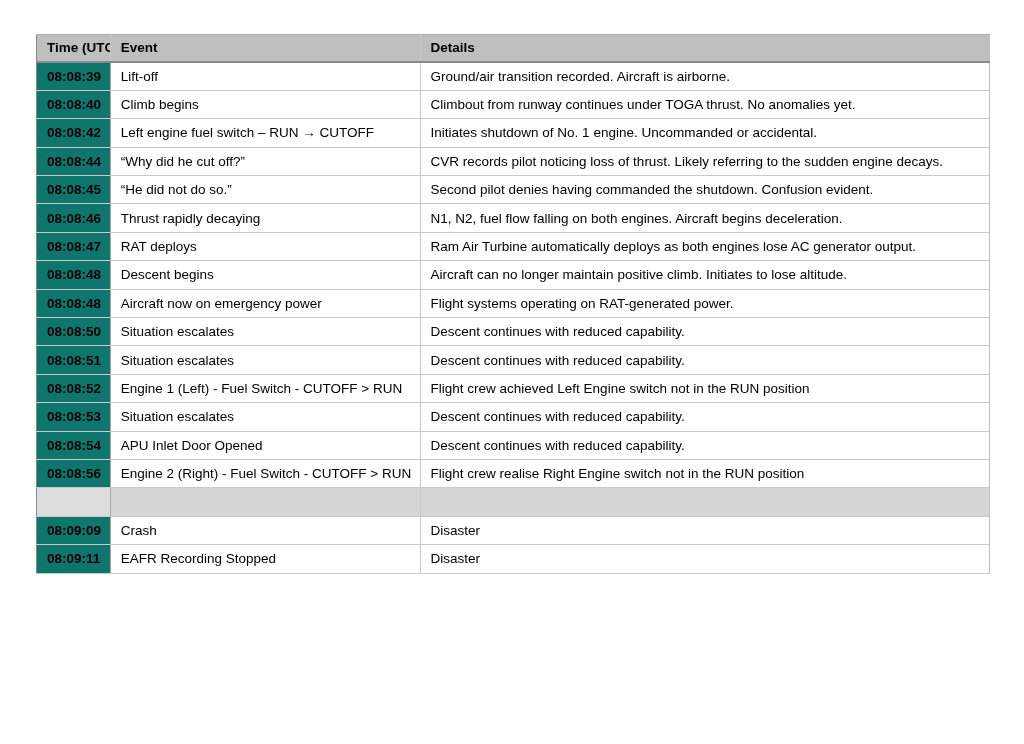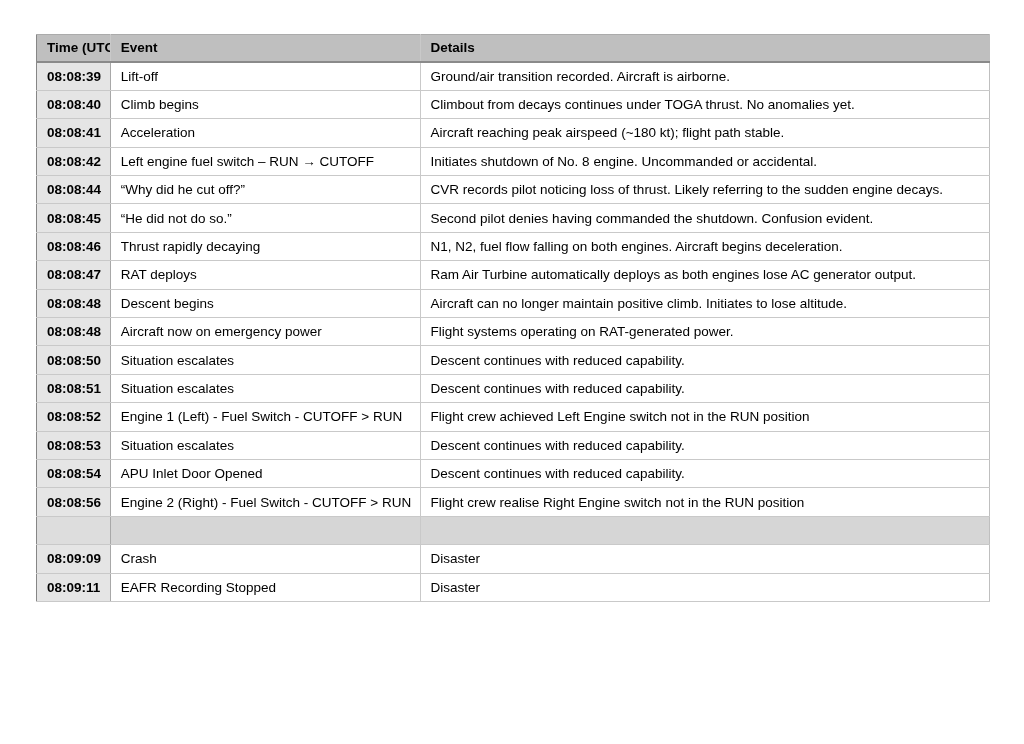"08:08:39" table.timeline td.time-cell { background: #e5e5e5 -> #0f766e }
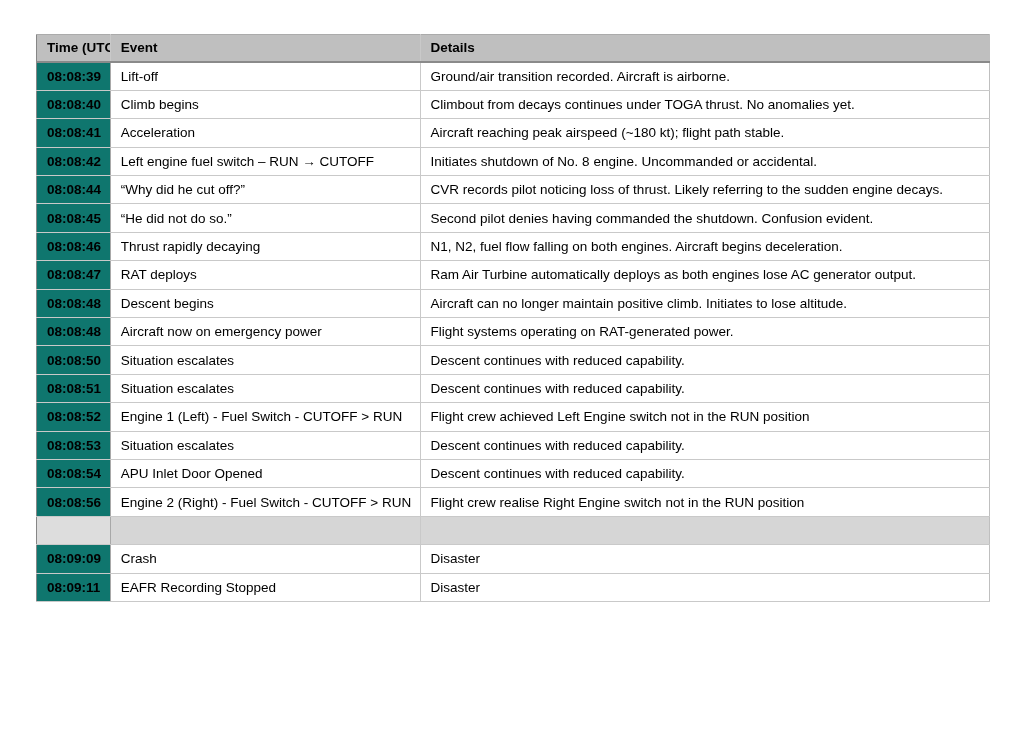"Climbout from decays continues under" td { text: decays -> runway }
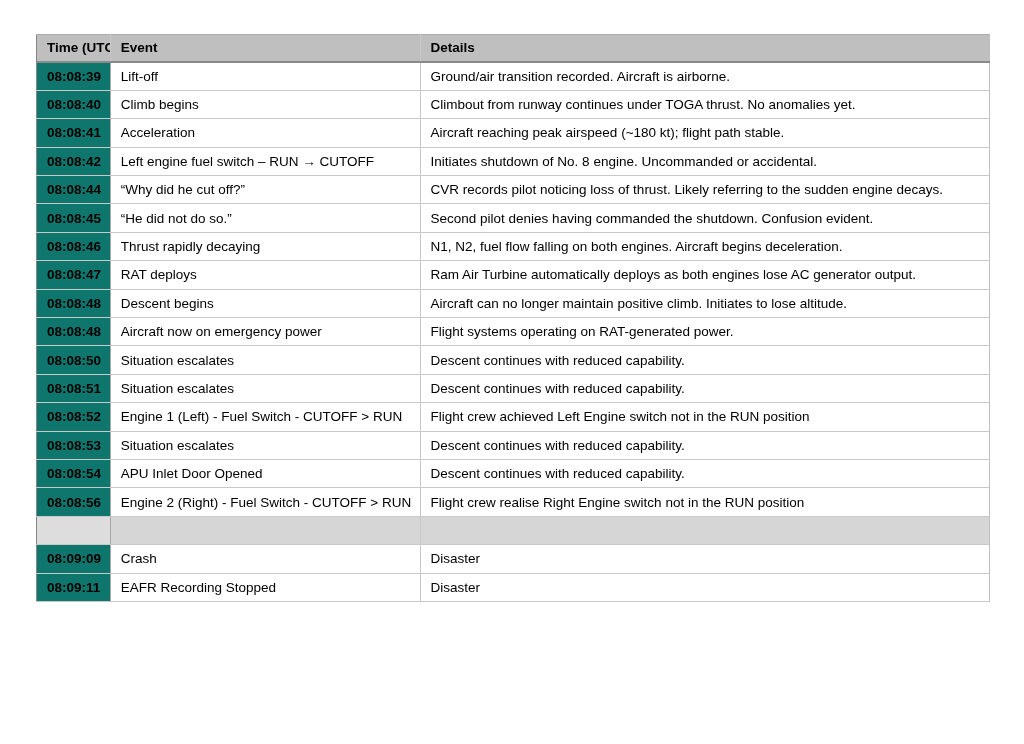"08:08:41" tr { html: <tr> <td>08:08:41</td> <td>Acceleration</td> <td>Aircraft reaching peak airspeed (~180 kt); flight path stable.</td> </tr> -> none }
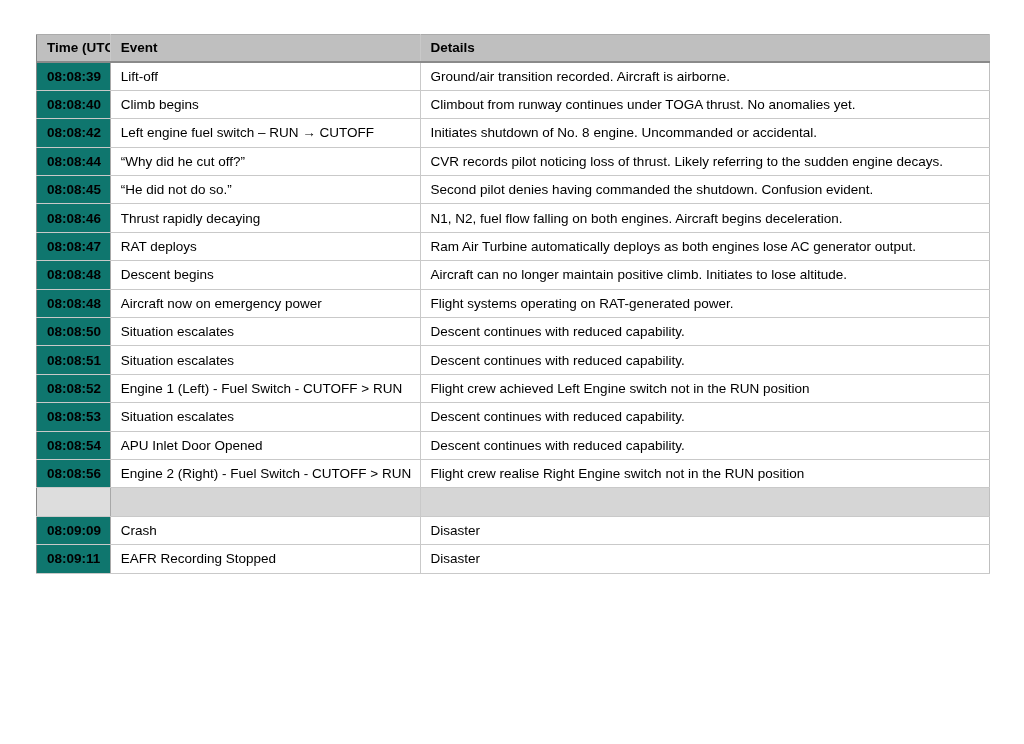"Initiates shutdown of No. 8" td { text: 8 -> 1 }
